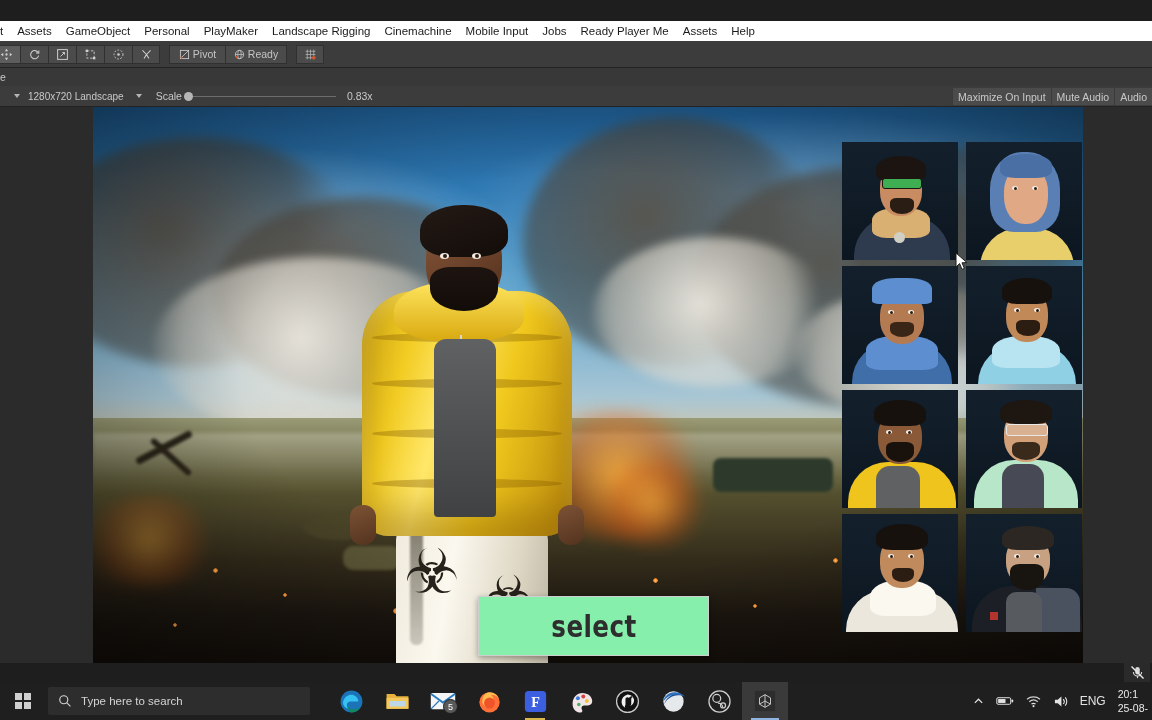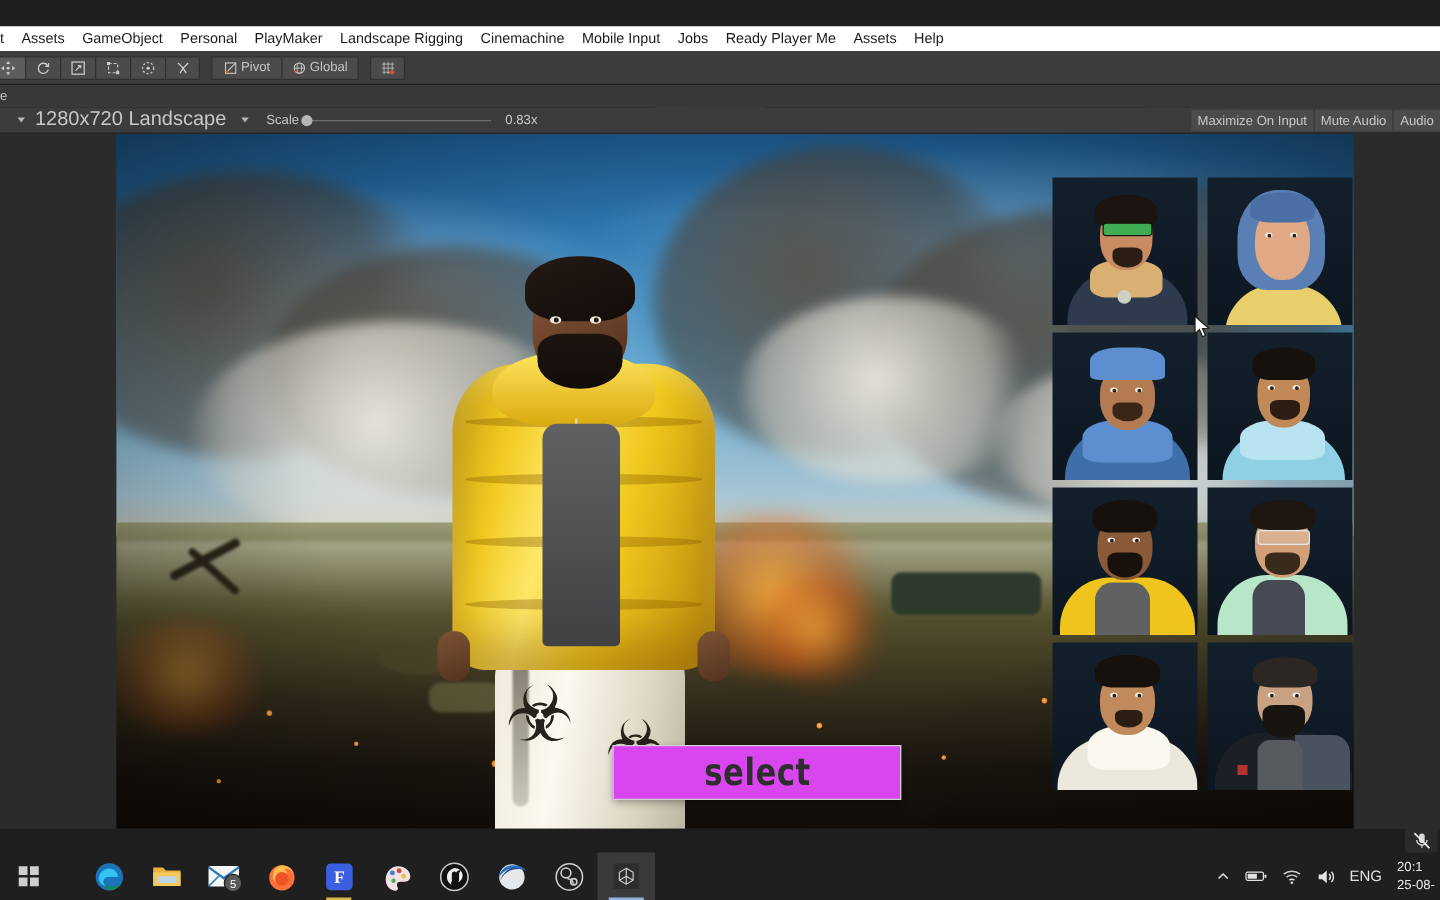"Global" span.tb-label { text: Global -> Ready }
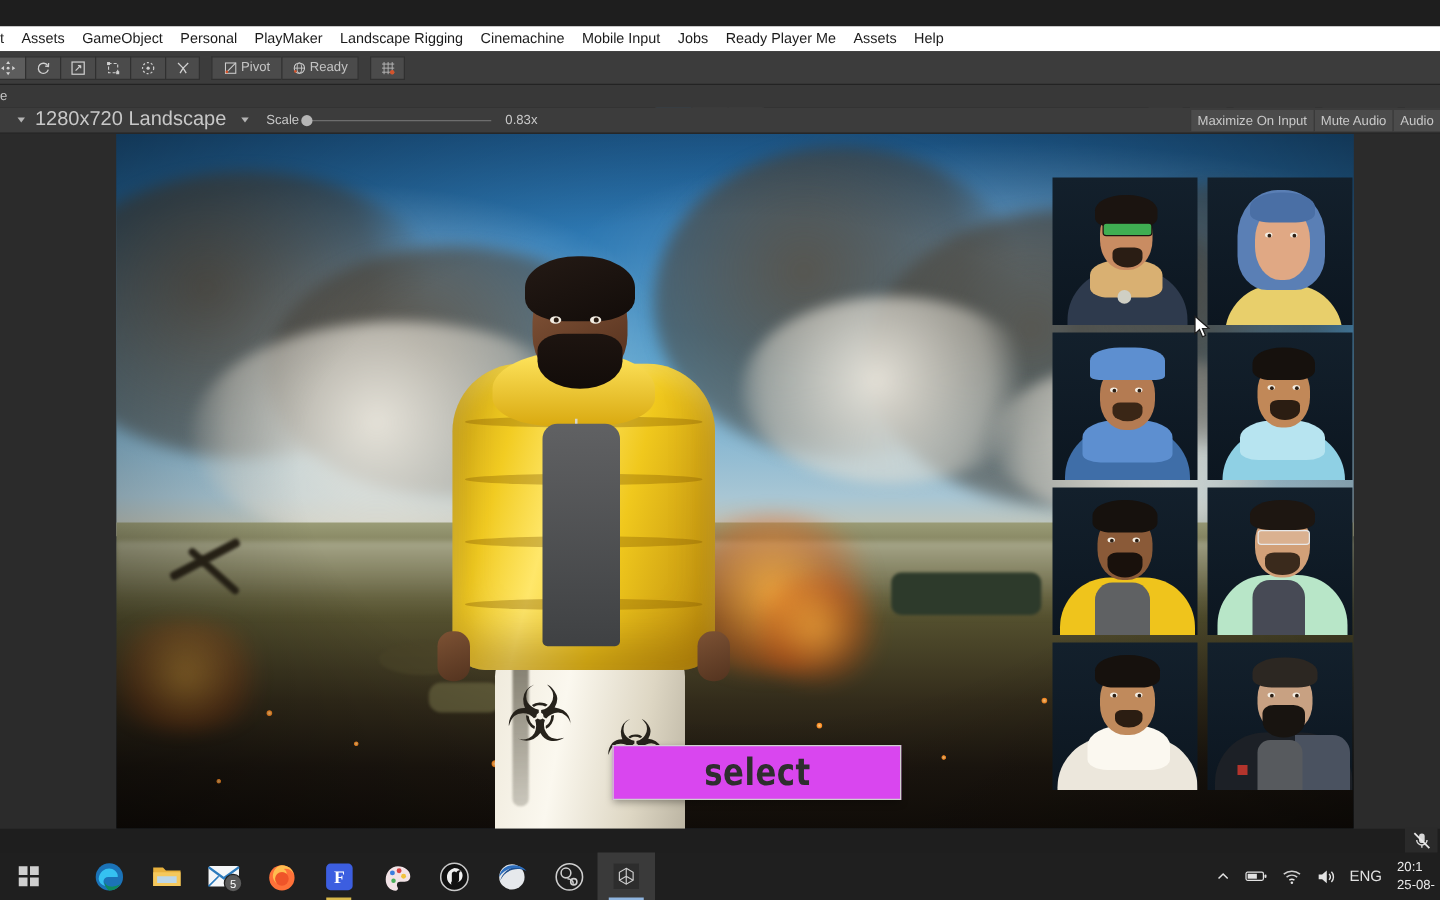"1280x720 Landscape" .gb-dd { font-size: 16px -> 10px }
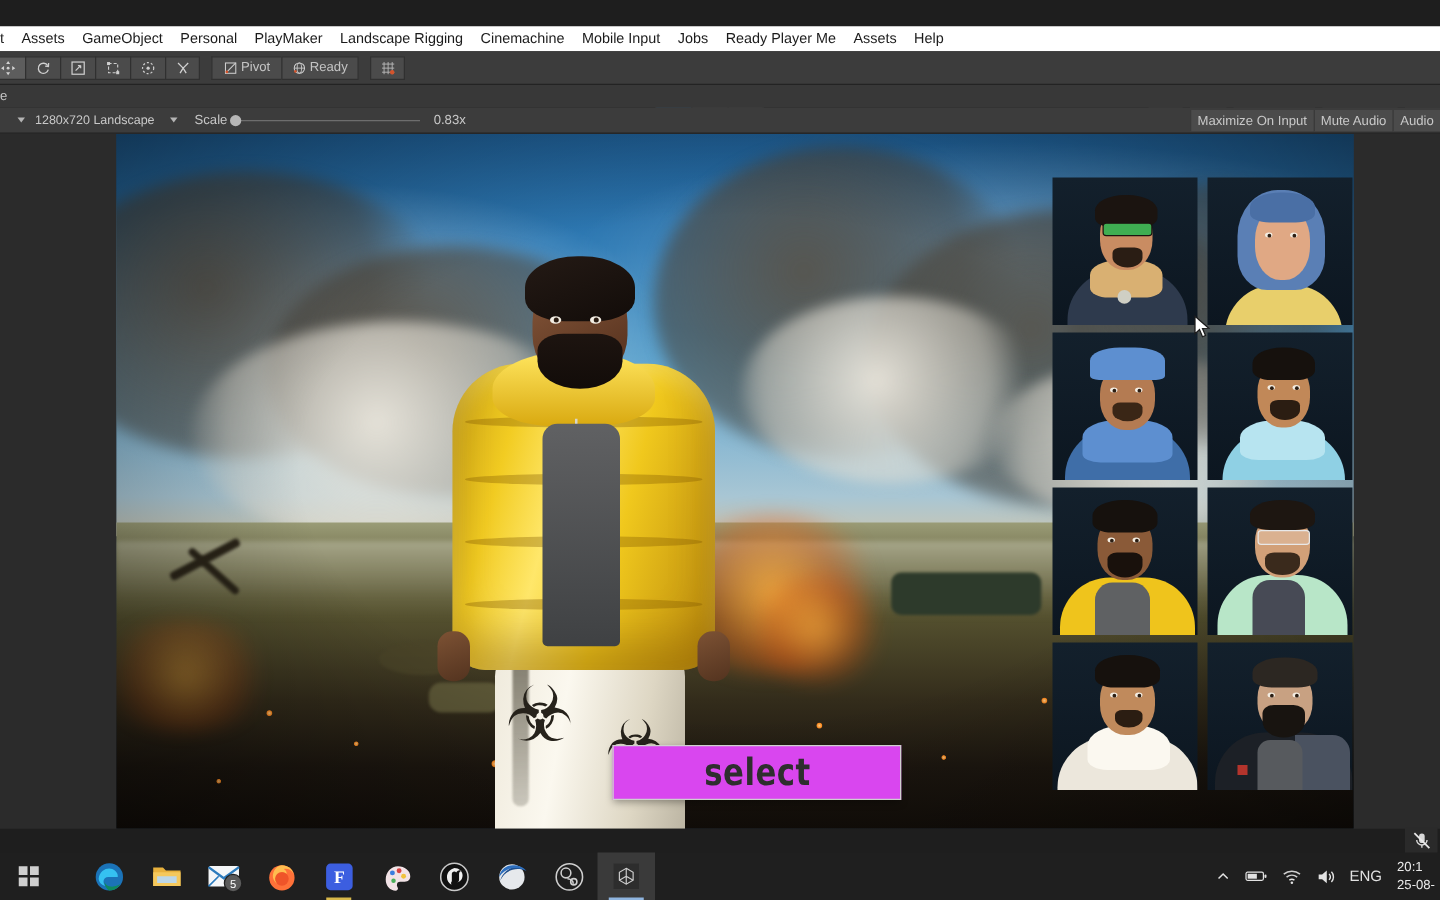"select" .select-btn { background: #d946ef -> #86efac; height: 44px -> 60px; left: 397px -> 385px }
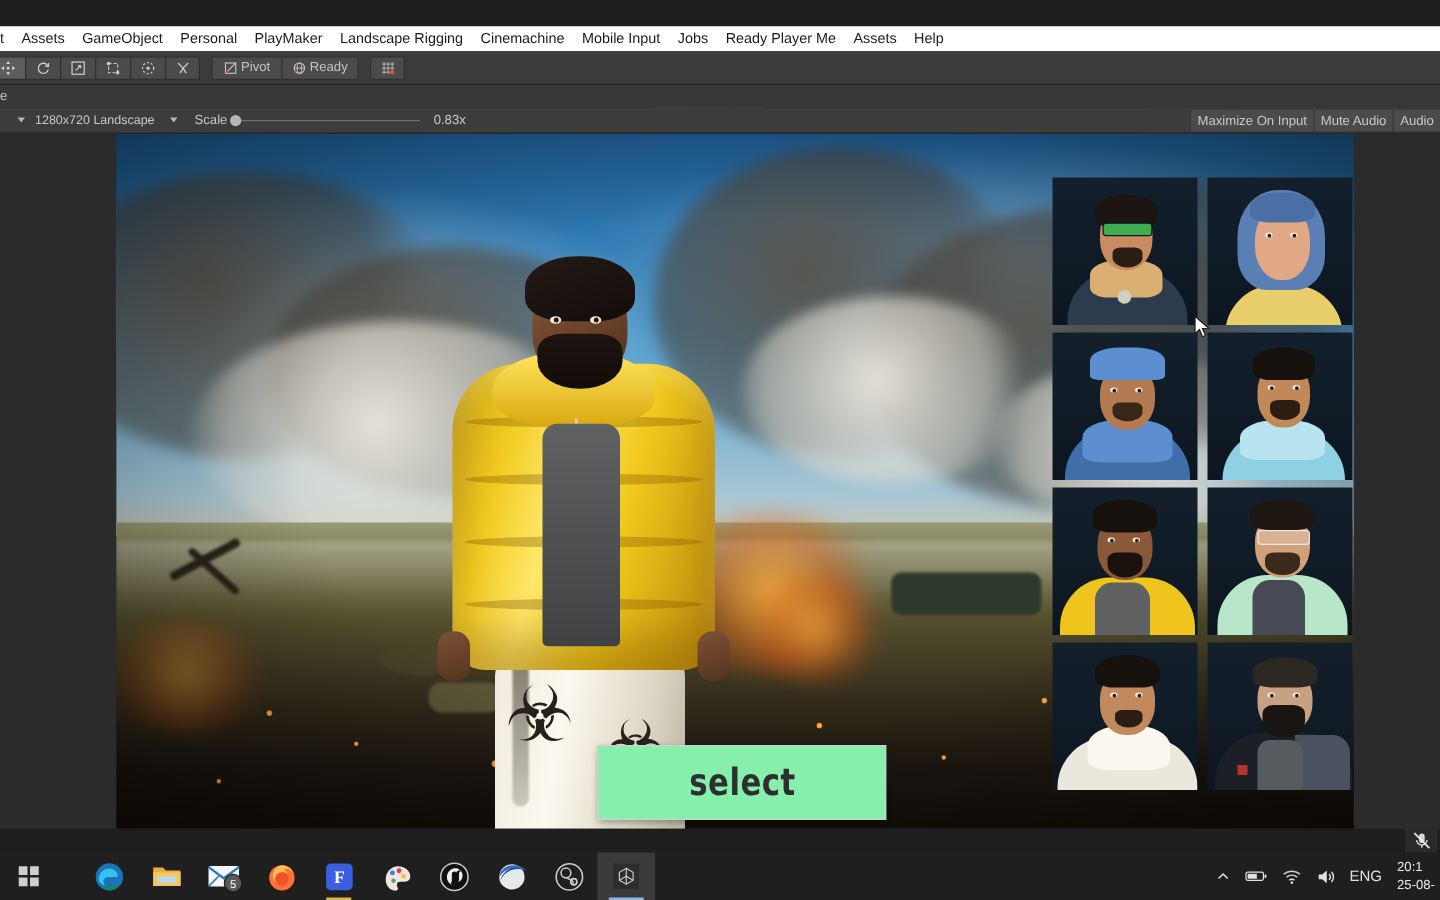"Type here to search" div.search { html: none -> <div> <svg> <circle></circle> <path></path> </svg> <span>Type here to search</span> </div> }
